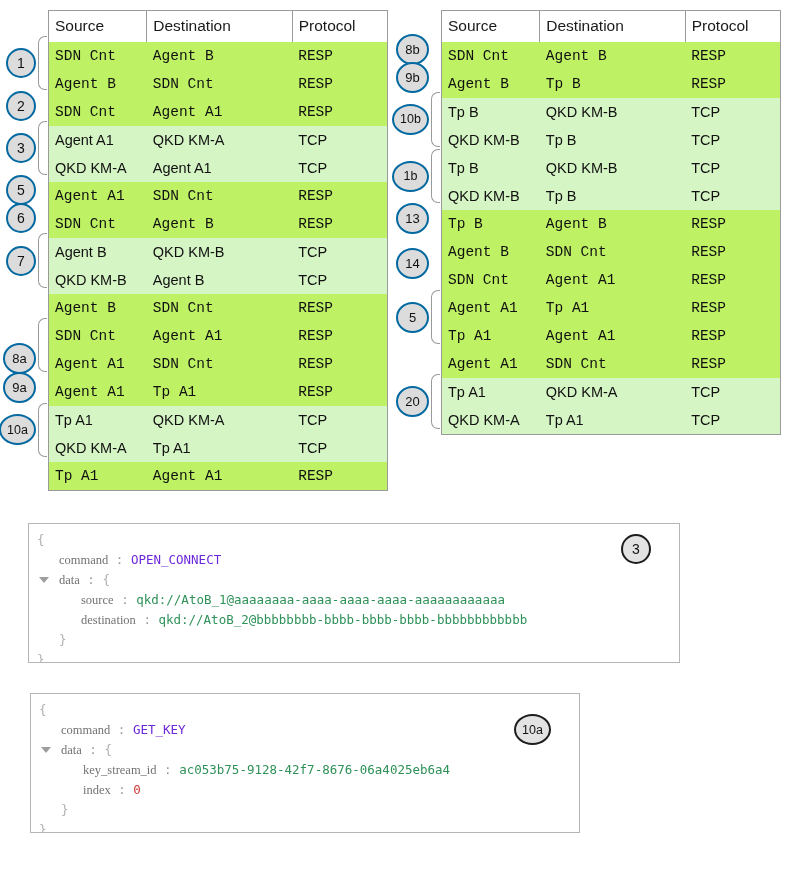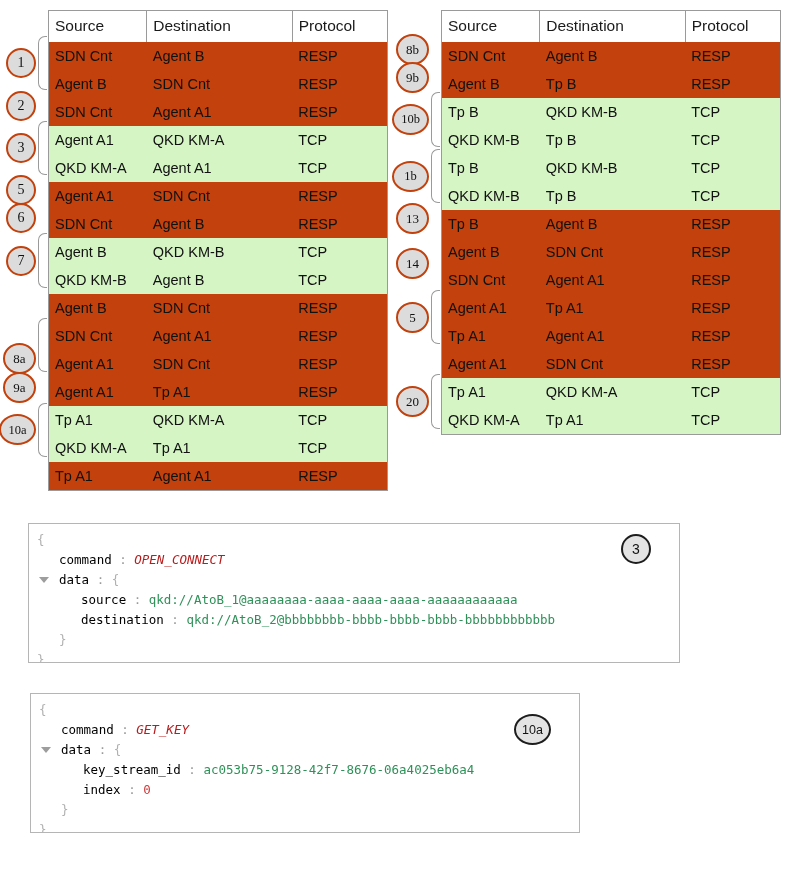"SDN Cnt" tr.resp td { background: #c2410c -> #bef264; font-family: none -> Liberation Mono, monospace }
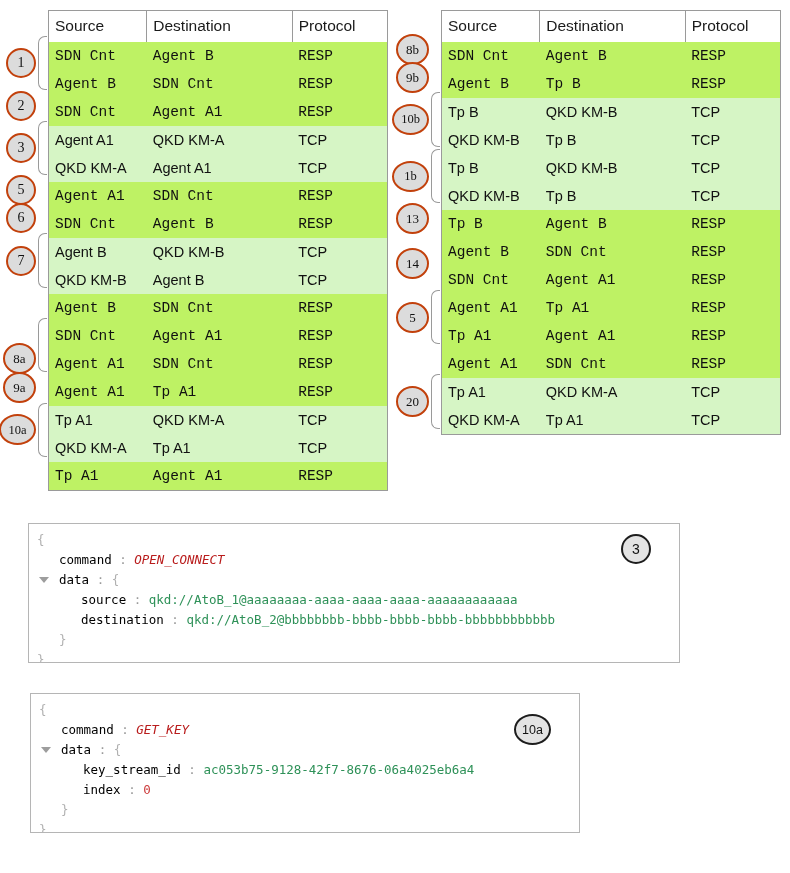"8b" .badge { border: 2px solid #c2410c -> 2px solid #0369a1; font-family: Liberation Serif, serif -> none }
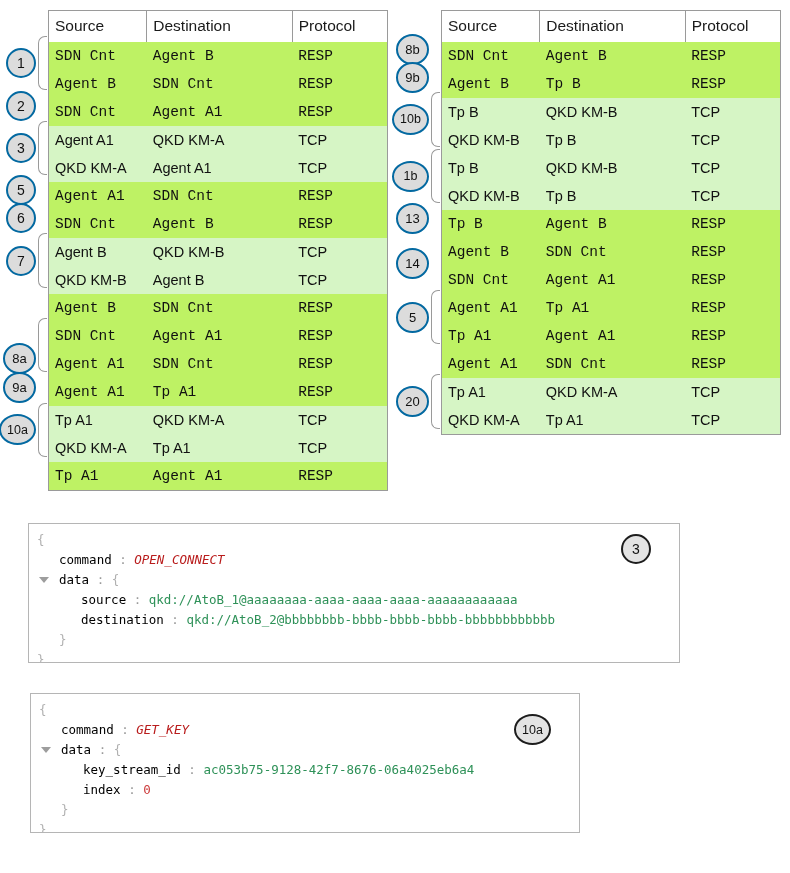"command" .jp-key { color: #000000 -> #737373; font-family: none -> Liberation Serif, serif }
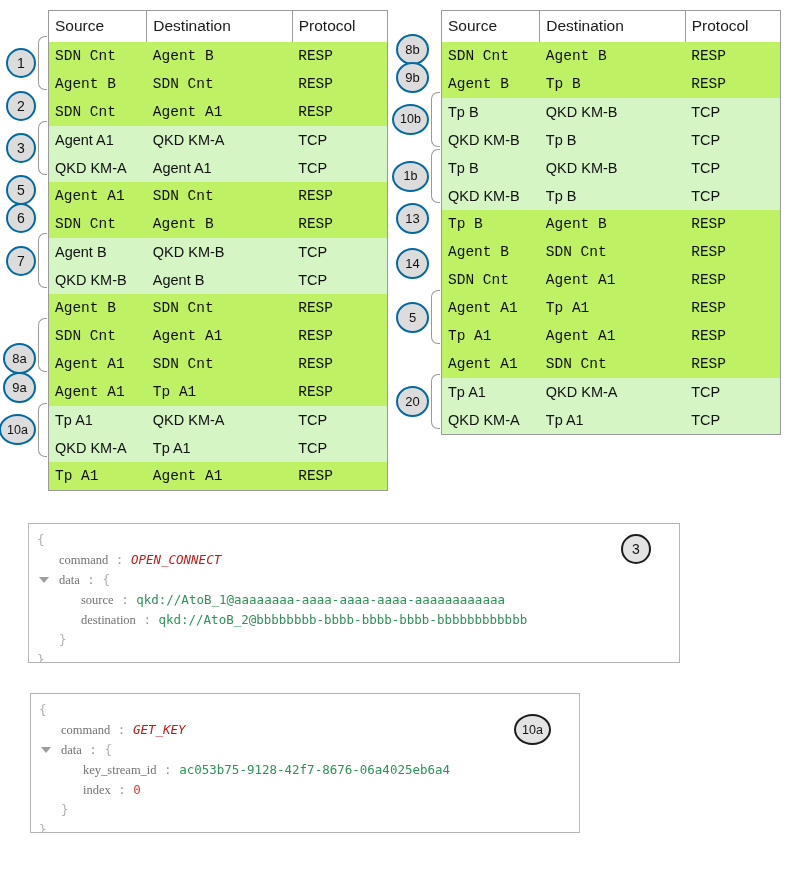"OPEN_CONNECT" .jp-enum { color: #b91c1c -> #6d28d9; font-style: italic -> none }
